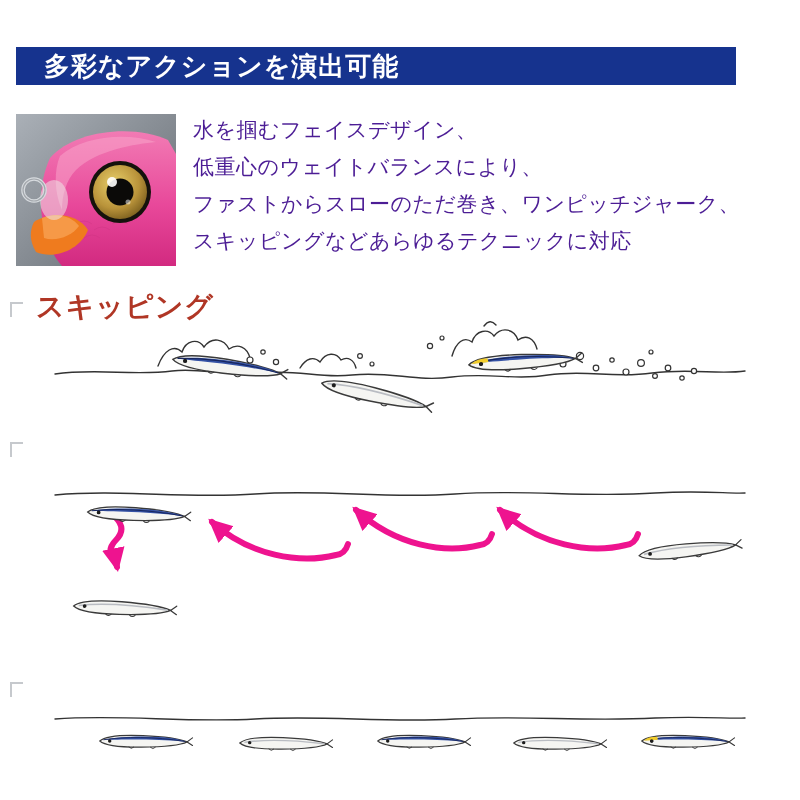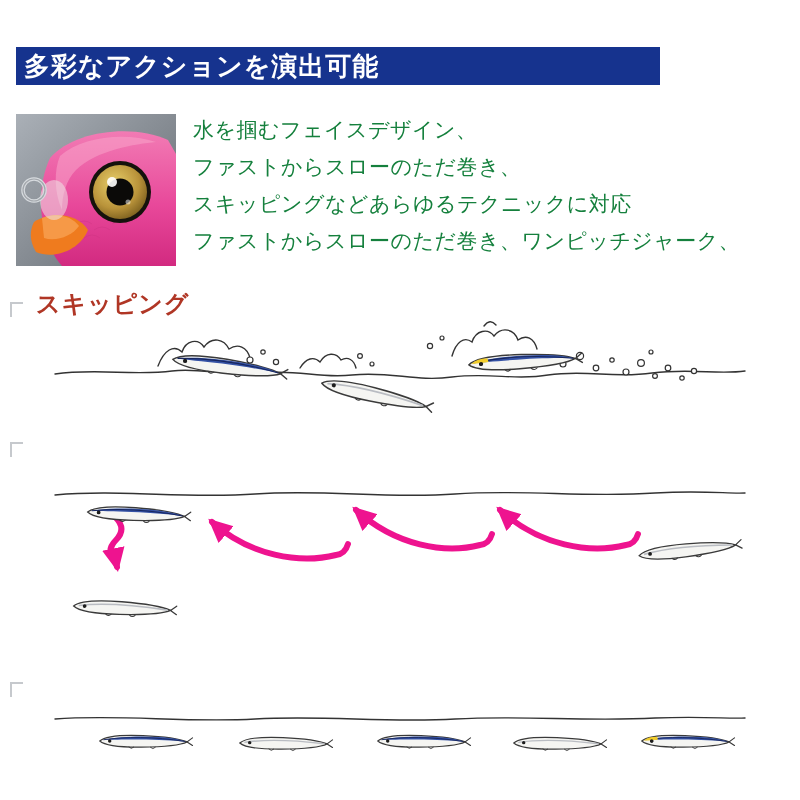"多彩なアクションを演出可能" .header { padding-left: 8px -> 28px; width: 644px -> 720px }
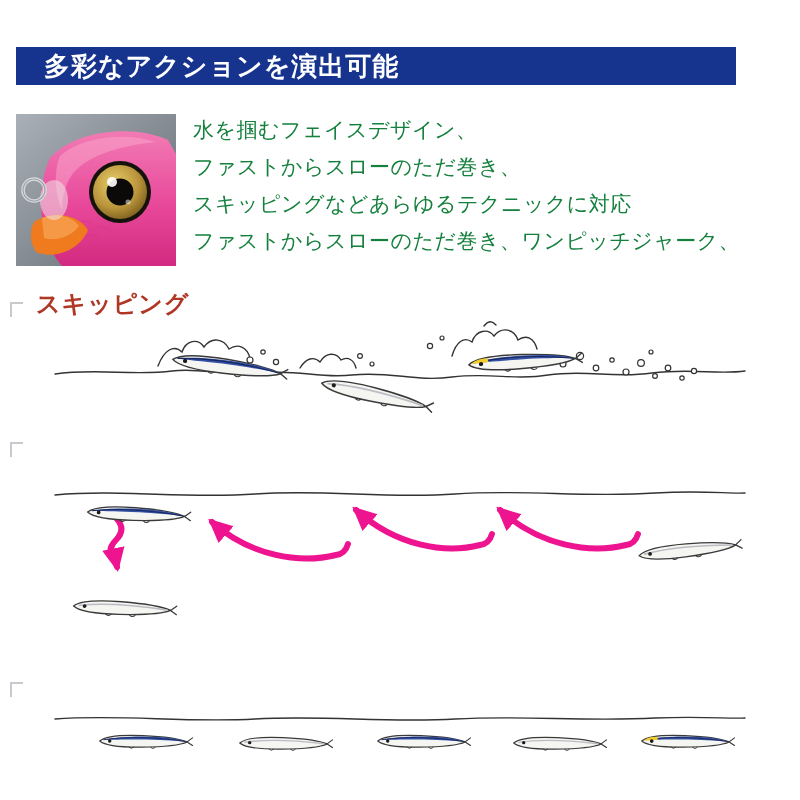"水を掴むフェイスデザイン、" .intro { color: #15803d -> #4c1d95 }
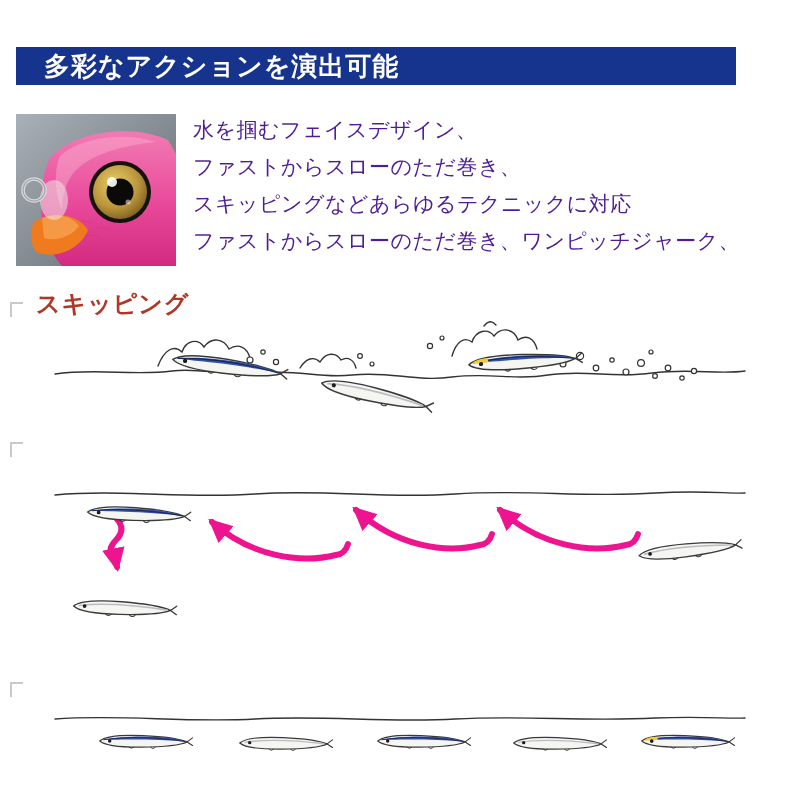"ファストからスローのただ巻き、" div { text: ファストからスローのただ巻き -> 低重心のウェイトバランスにより }
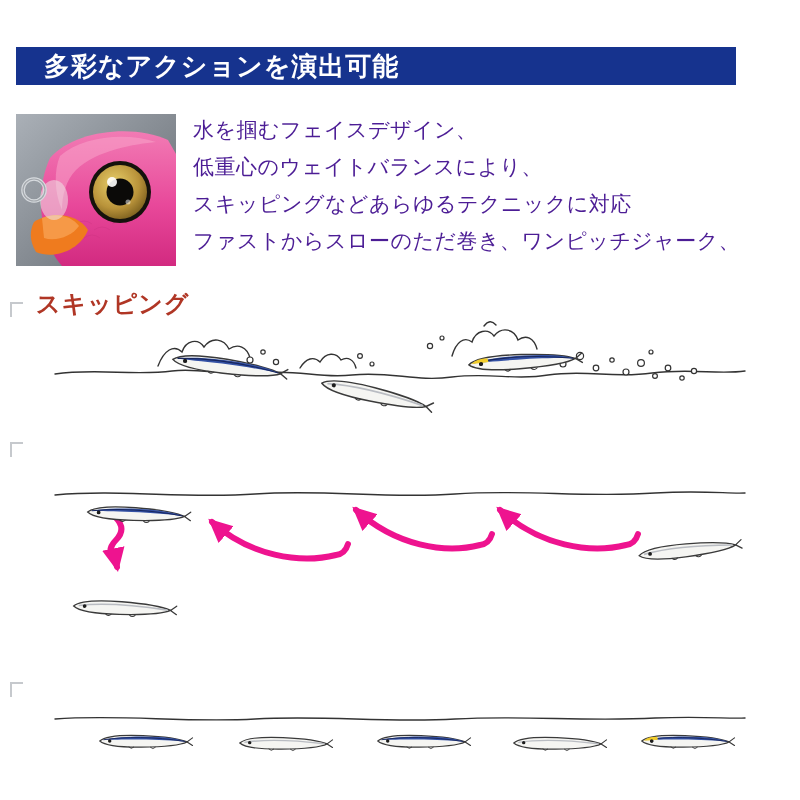"スキッピングなどあらゆるテクニックに対応" div { order: before "ファストからスローのただ巻き、ワンピッチジャーク、" -> after "ファストからスローのただ巻き、ワンピッチジャーク、" }
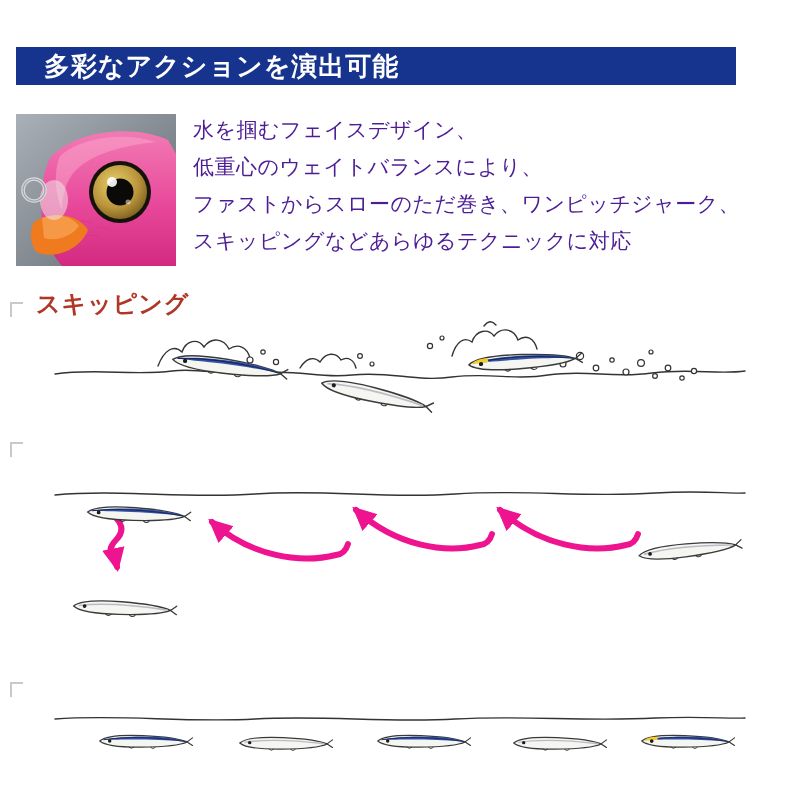"スキッピング" .sec-label { font-size: 24px -> 28px }
